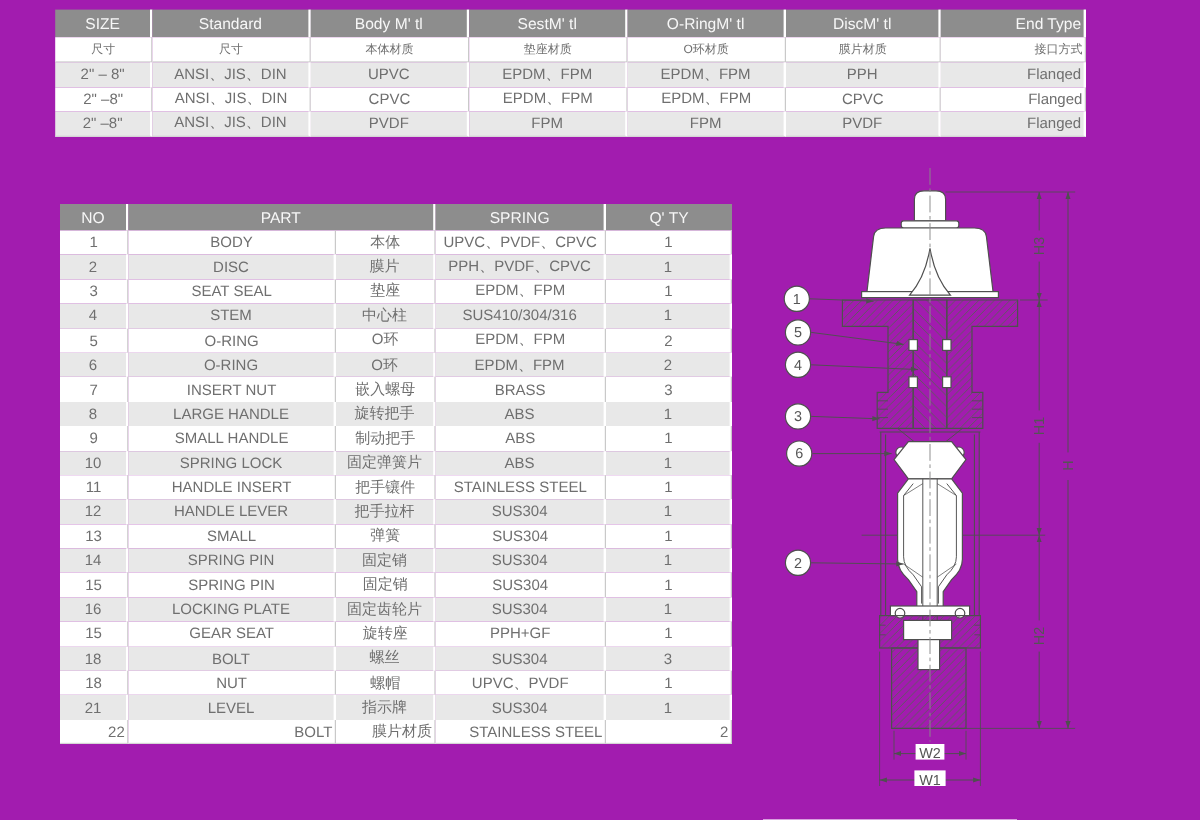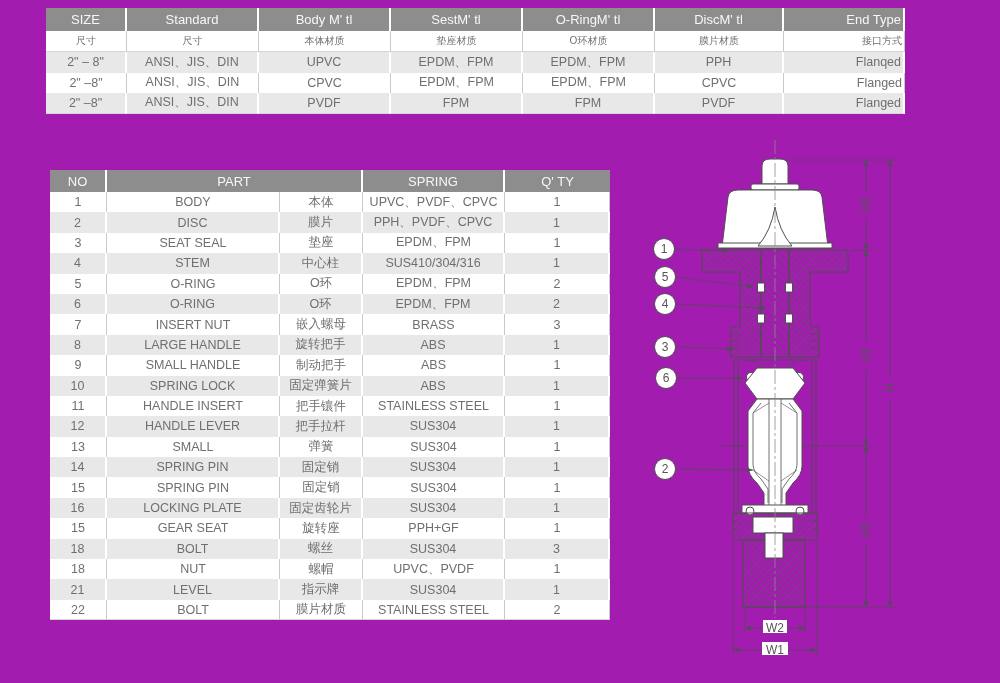"22" .parts tbody tr:last-child td { text-align: none -> right }
